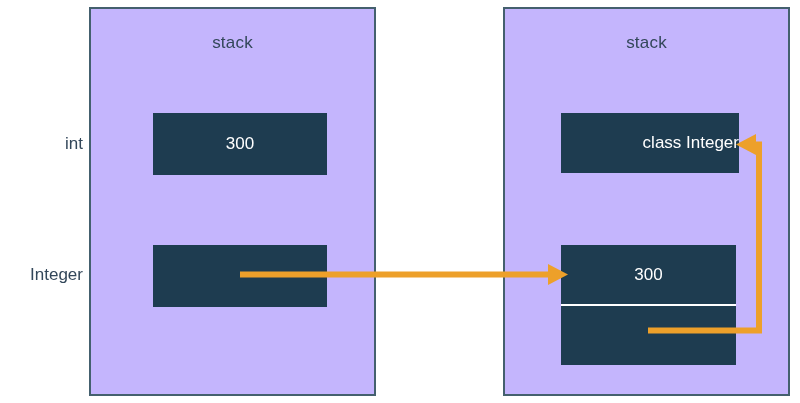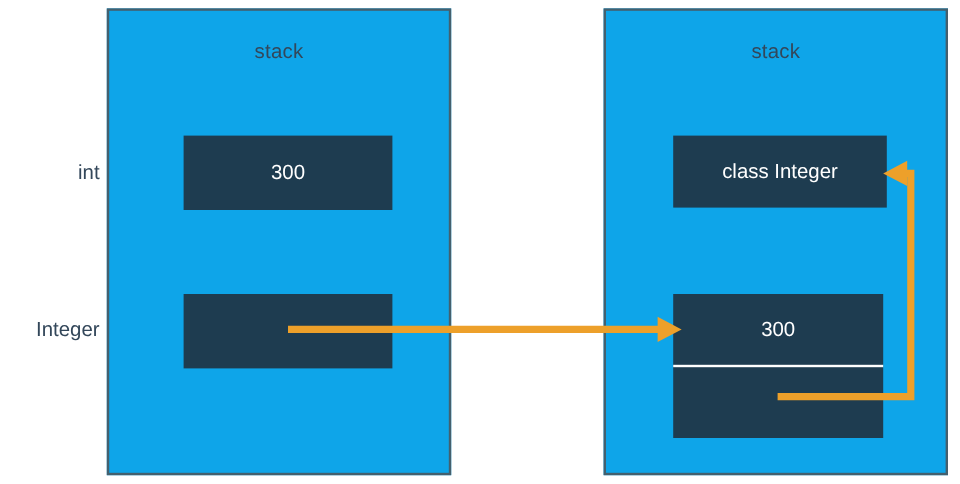"stack" .region { background: #0ea5e9 -> #c4b5fd }
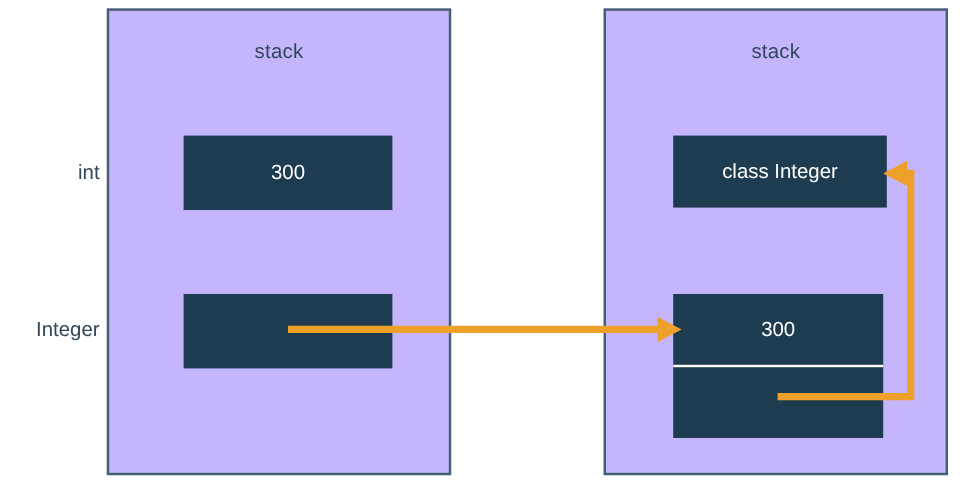"class Integer" #cell-heap-class { justify-content: none -> flex-end }
